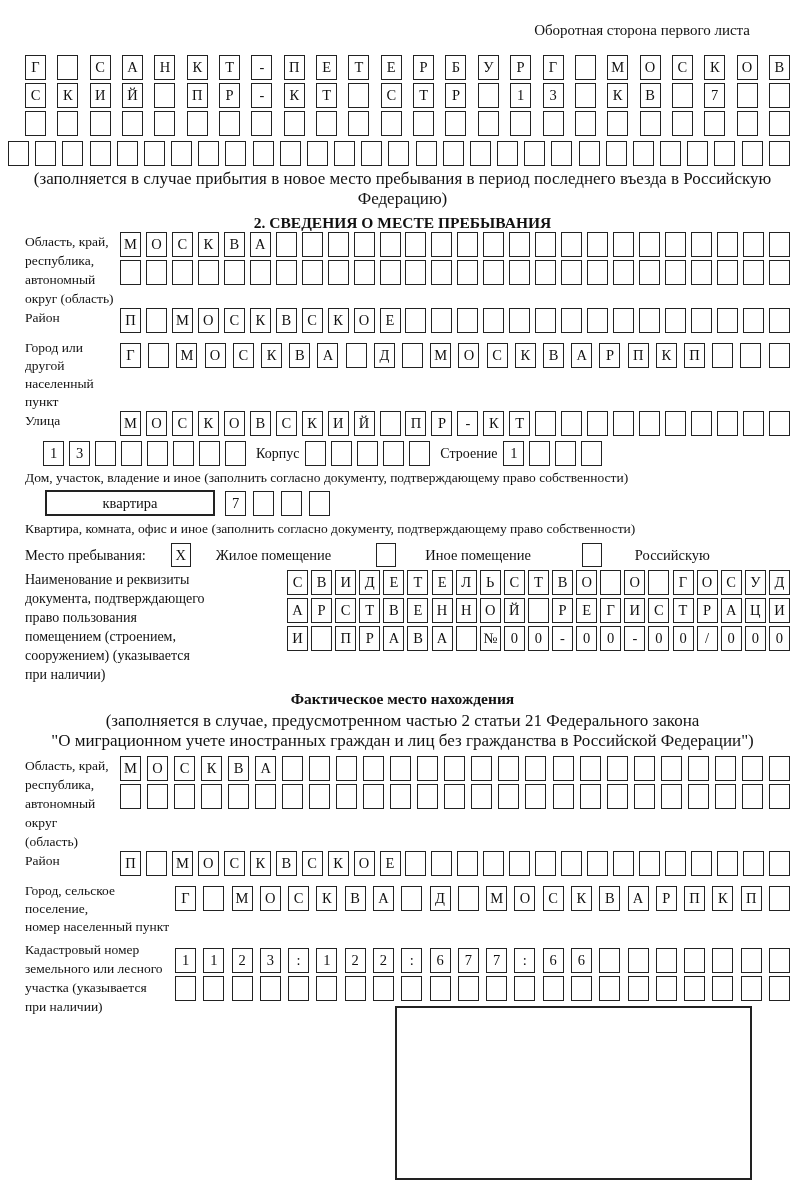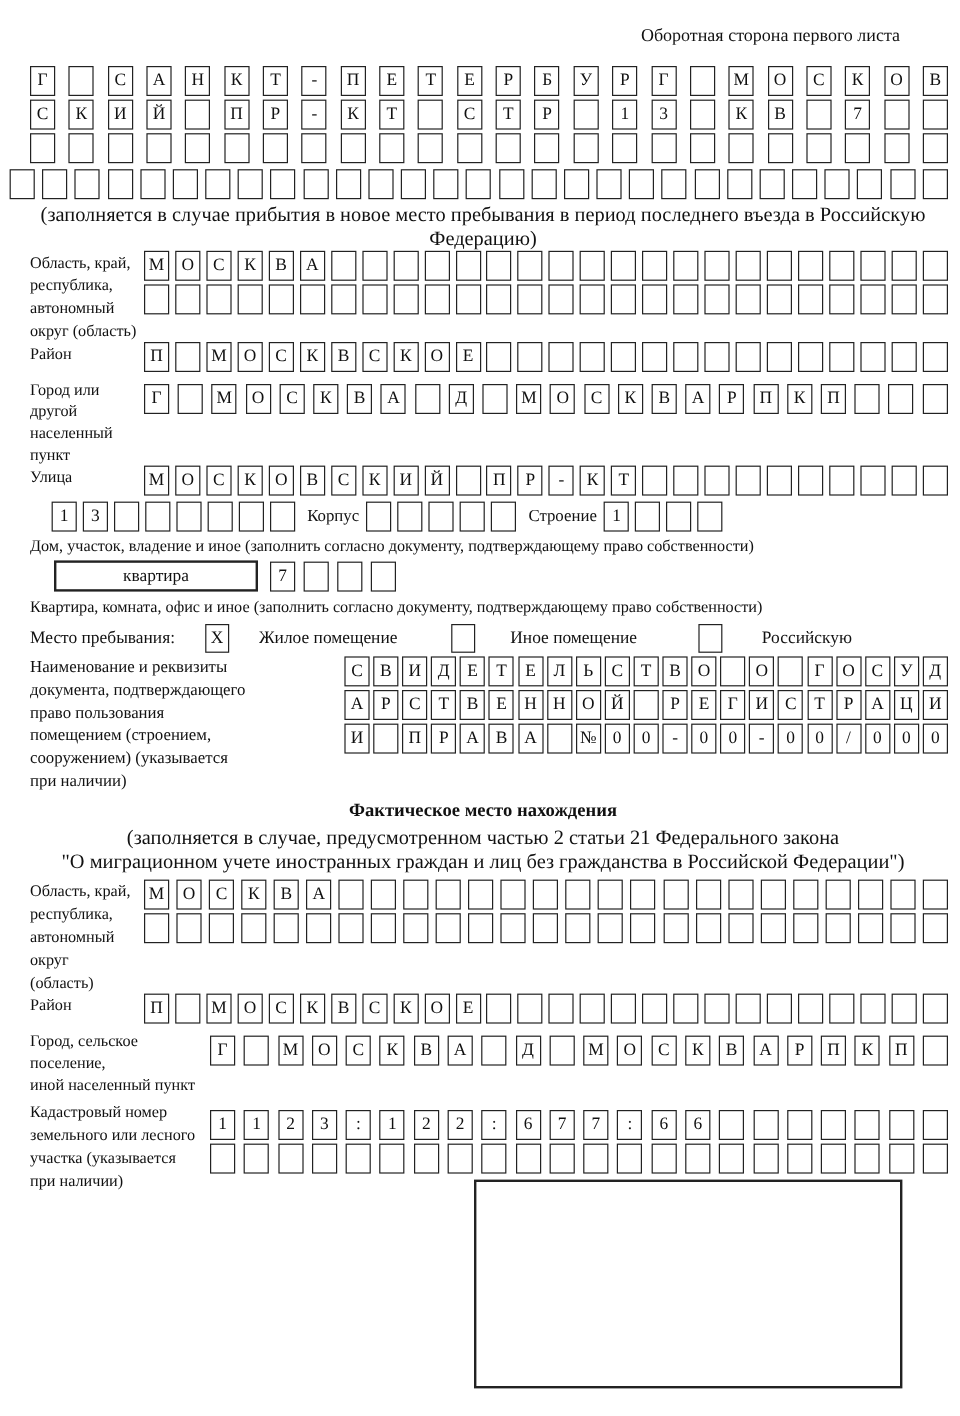"2. СВЕДЕНИЯ О МЕСТЕ ПРЕБЫВАНИЯ" div.sec-title { html: none -> <div>2. СВЕДЕНИЯ О МЕСТЕ ПРЕБЫВАНИЯ</div> }
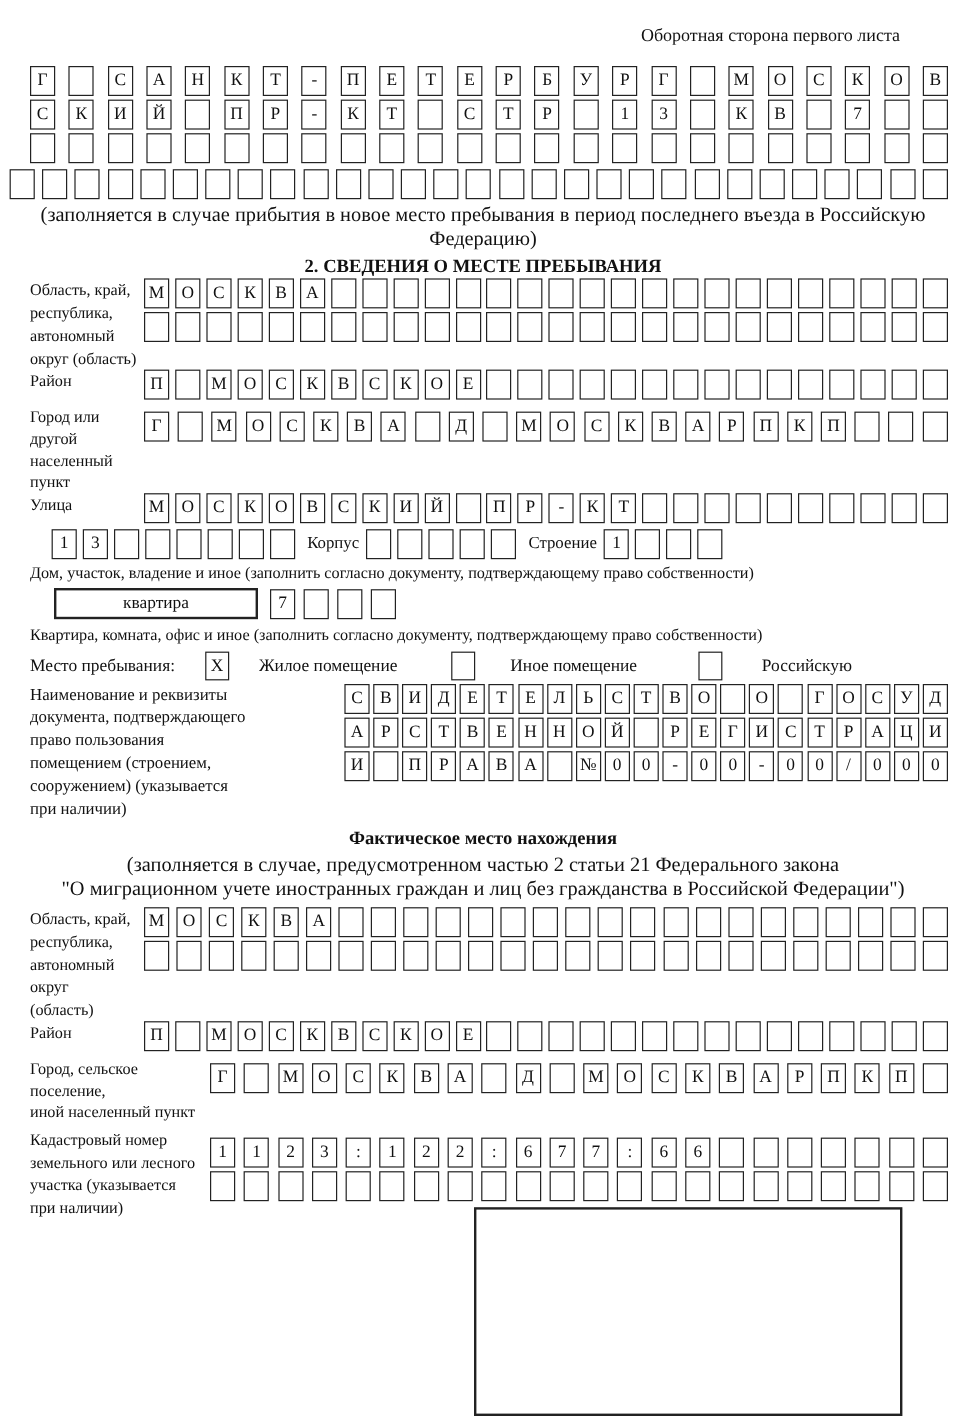"Город, сельское поселение," div.lbl { text: иной -> номер }
